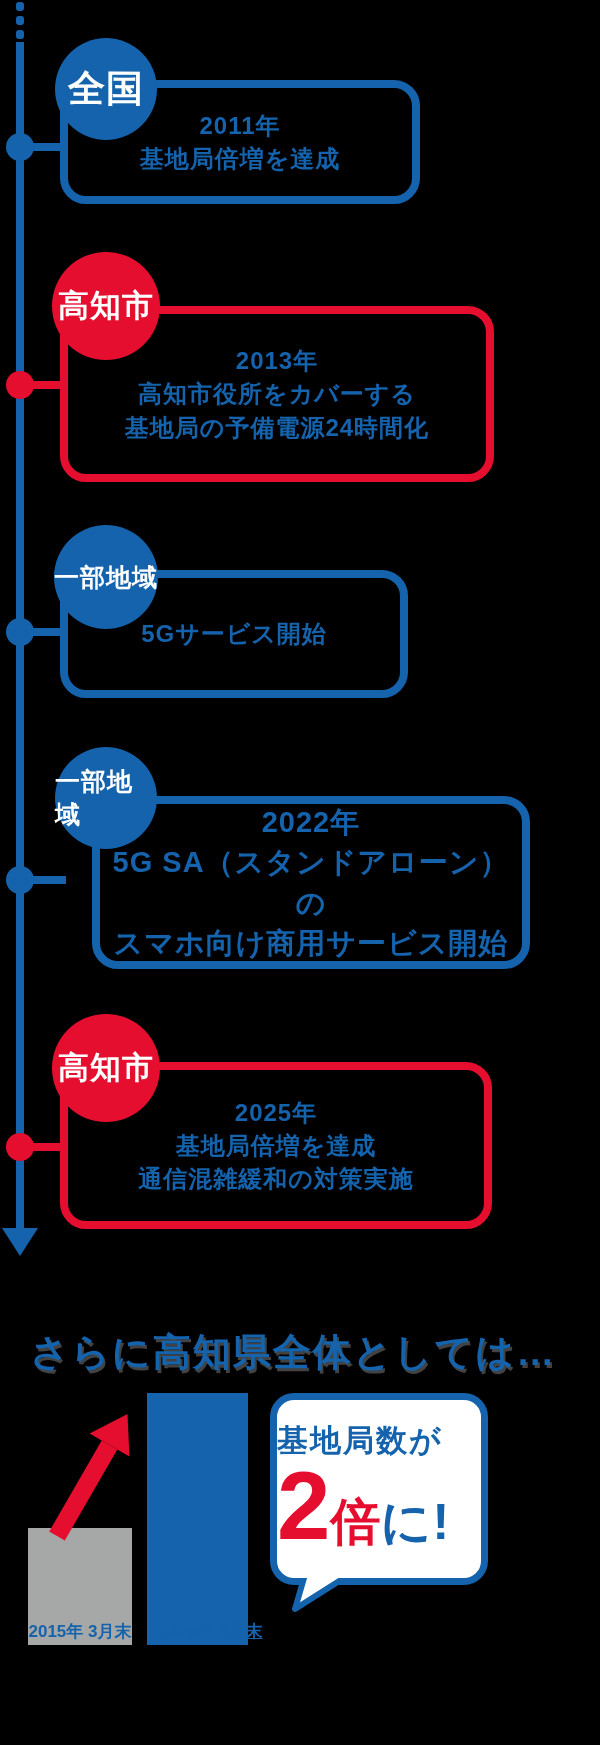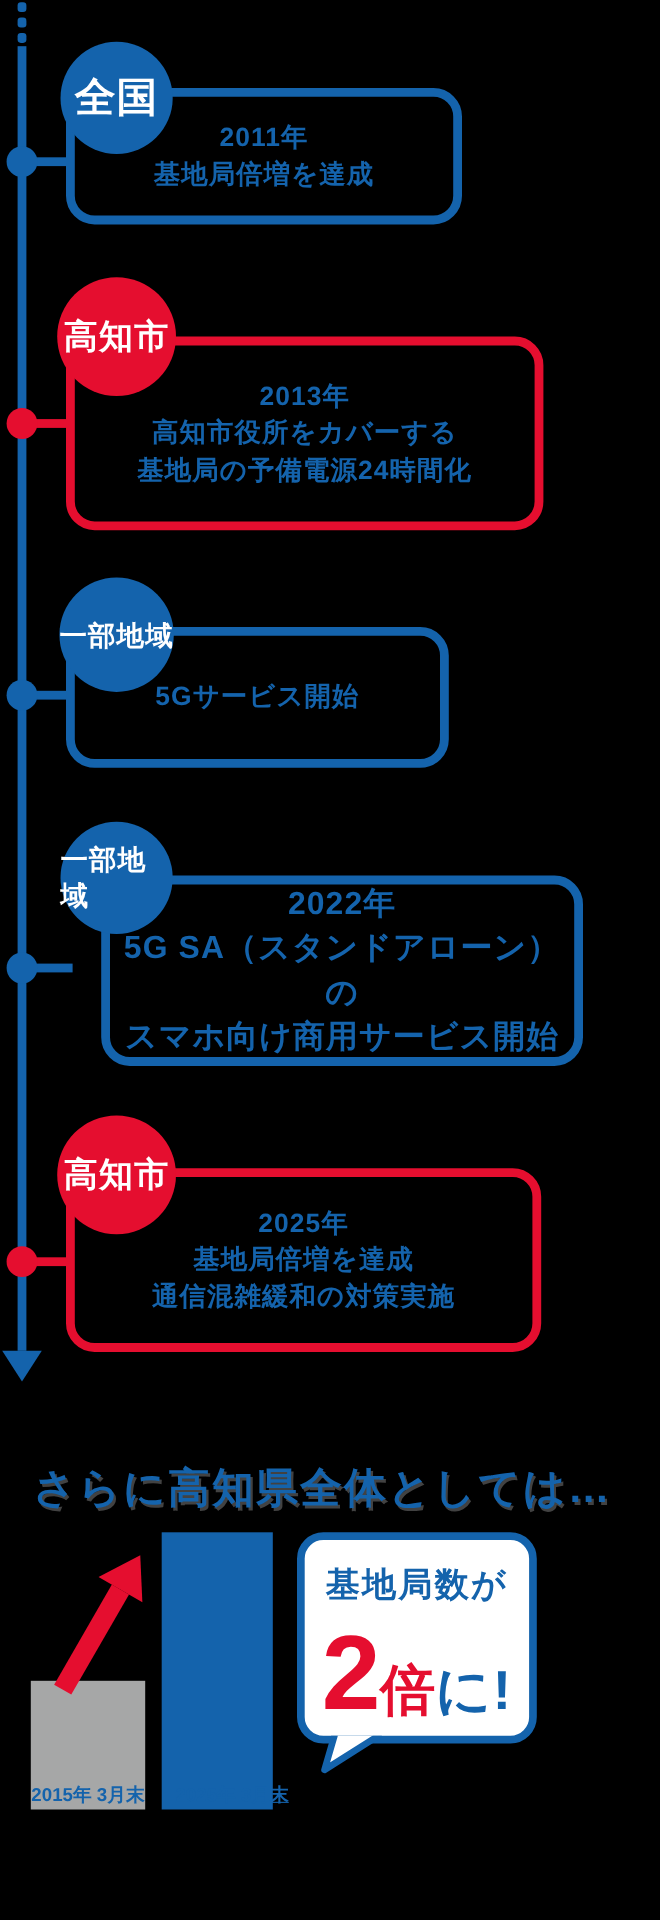"基地局数が" .bubble { align-items: center -> none; gap: 16px -> none }
